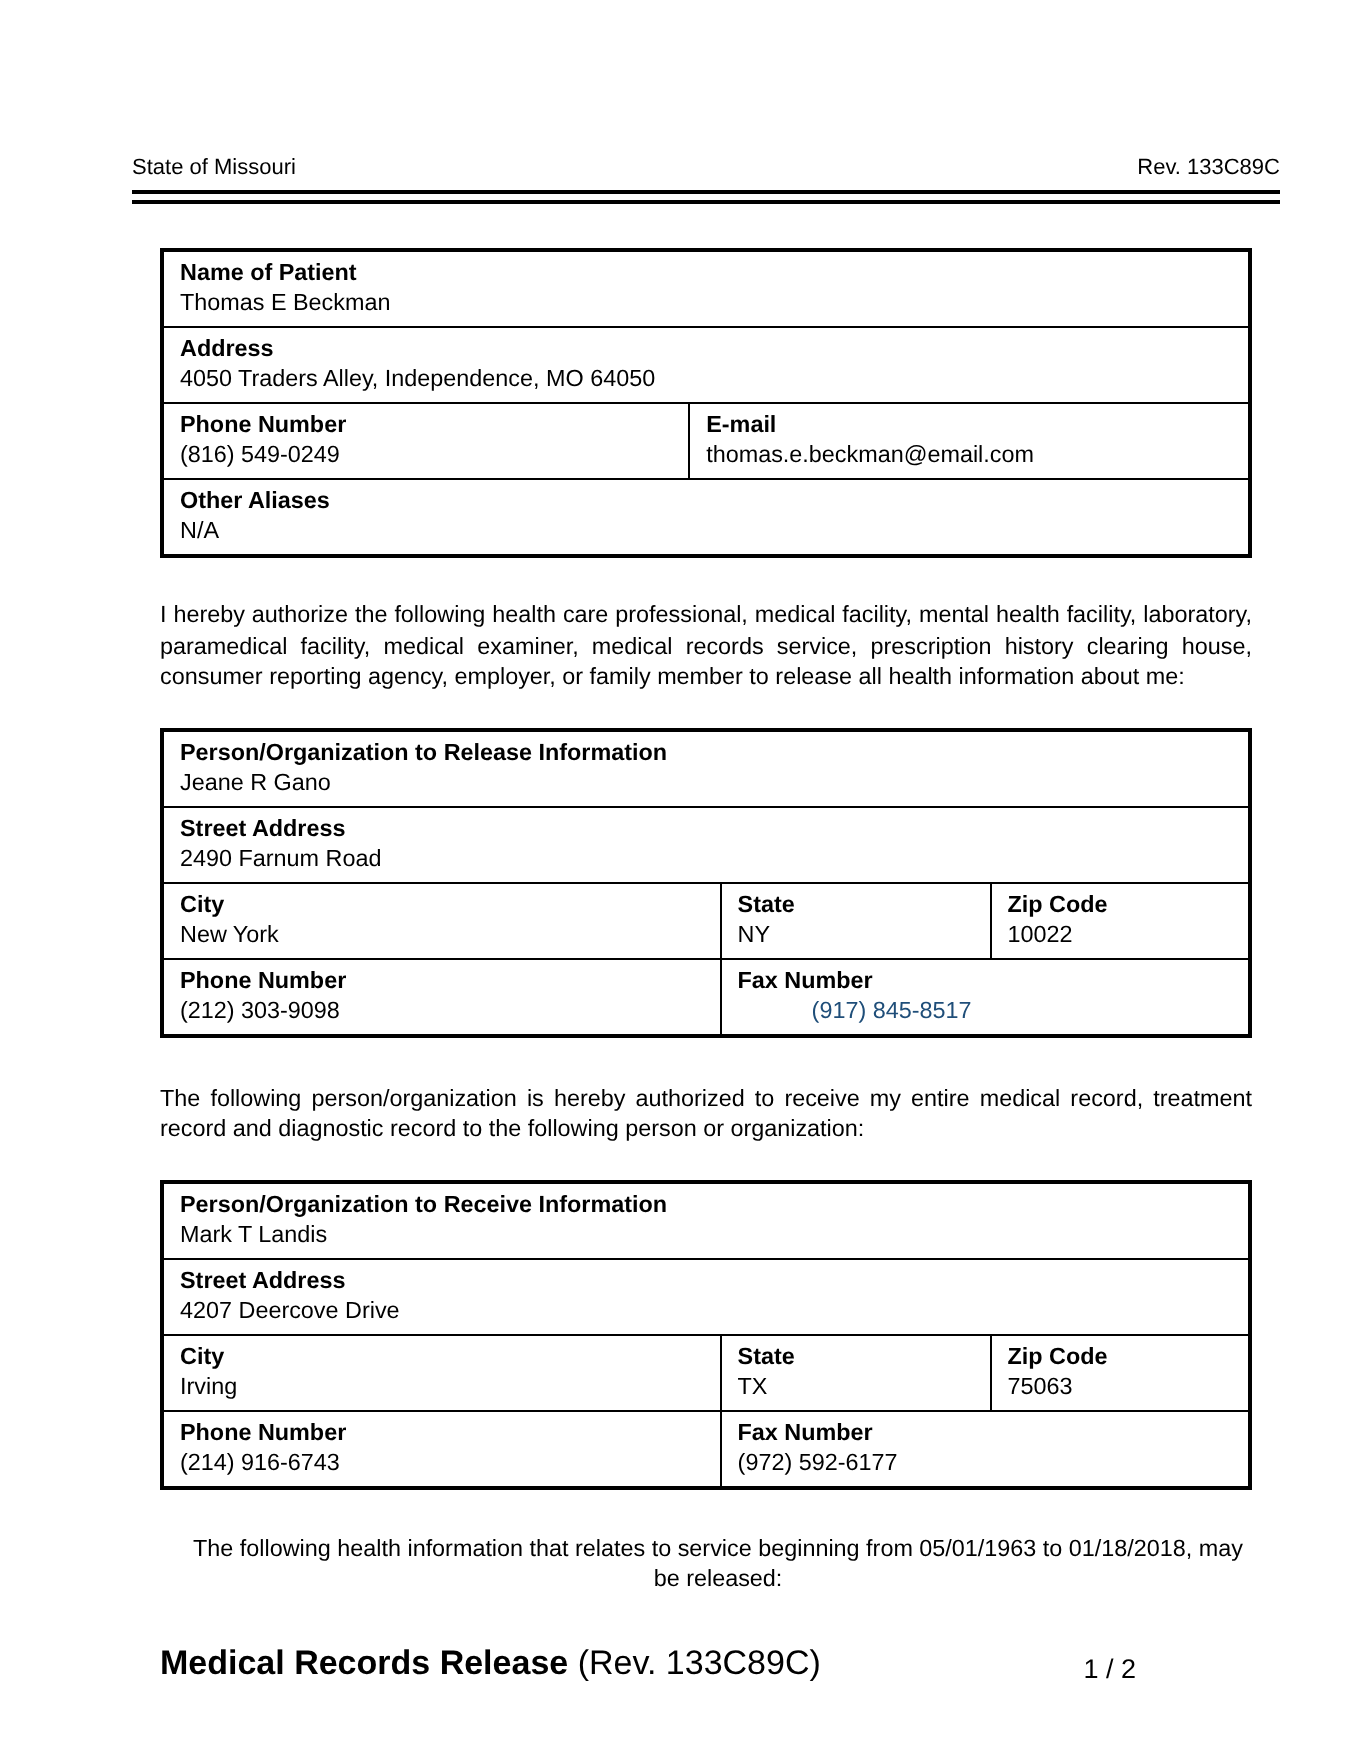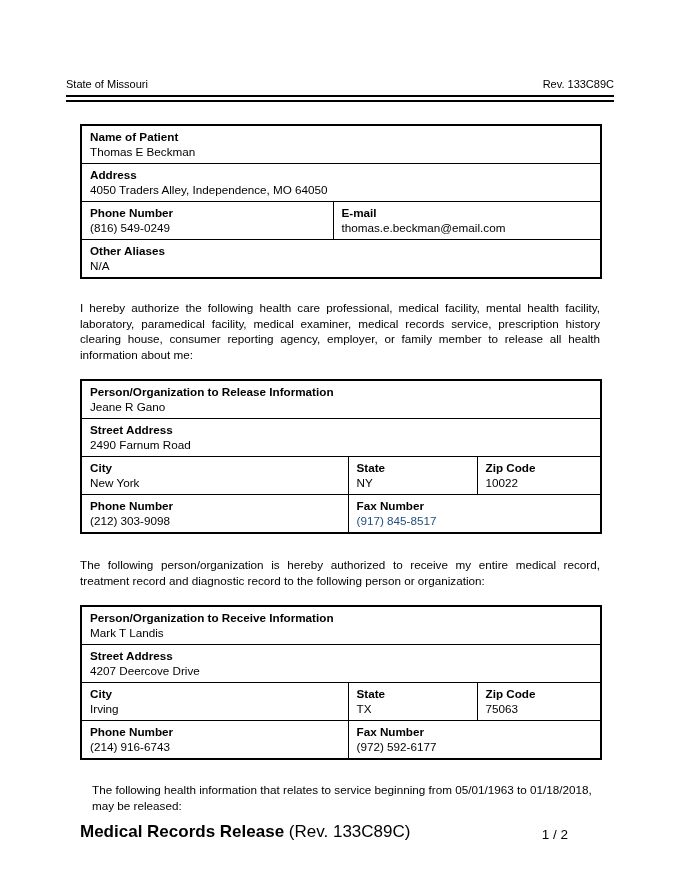"State of Missouri" .sheet { padding: 78px 66px 0 66px -> 78px 40px 0 66px }
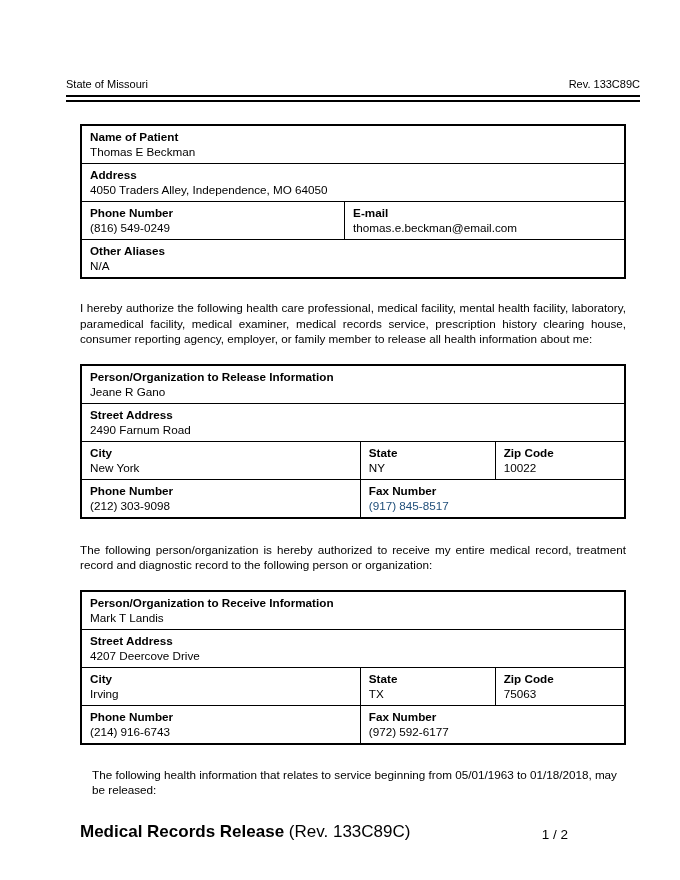"(917) 845-8517" .val.link { margin-left: none -> 37px }
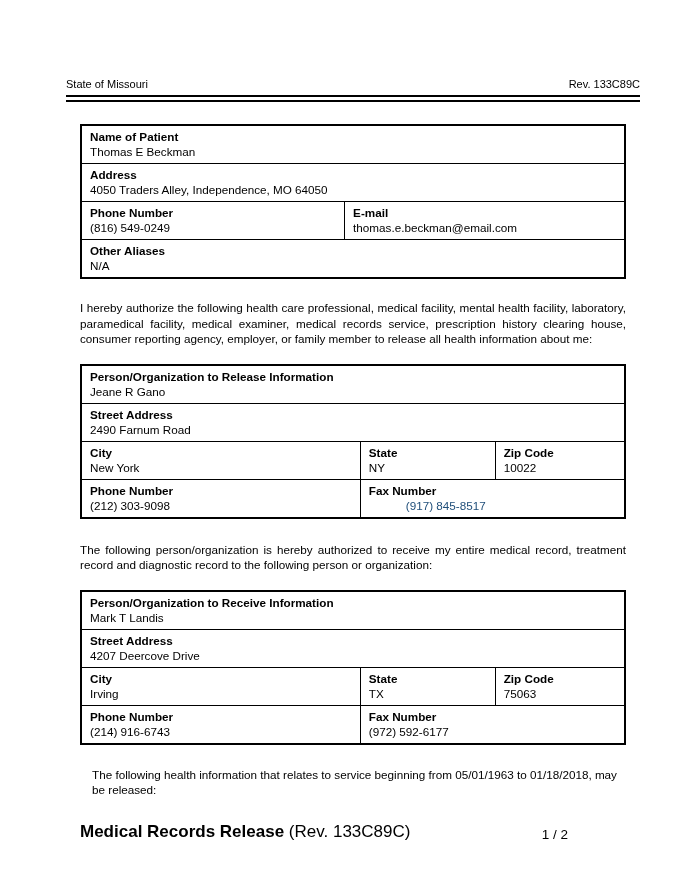"The following health information that" .para.p3 { text-align: left -> center }
